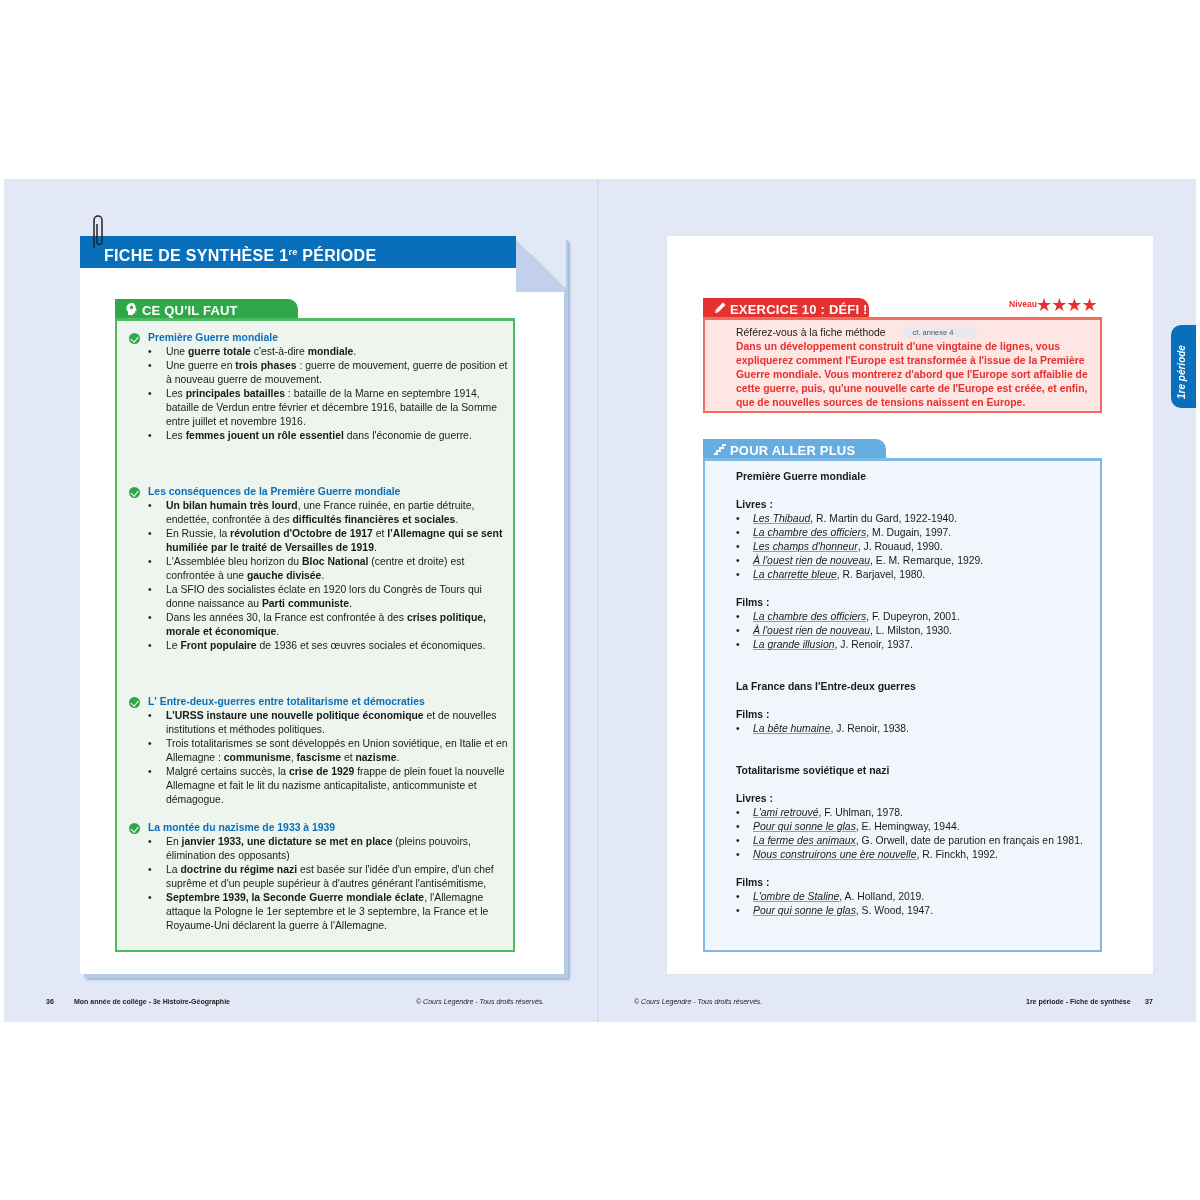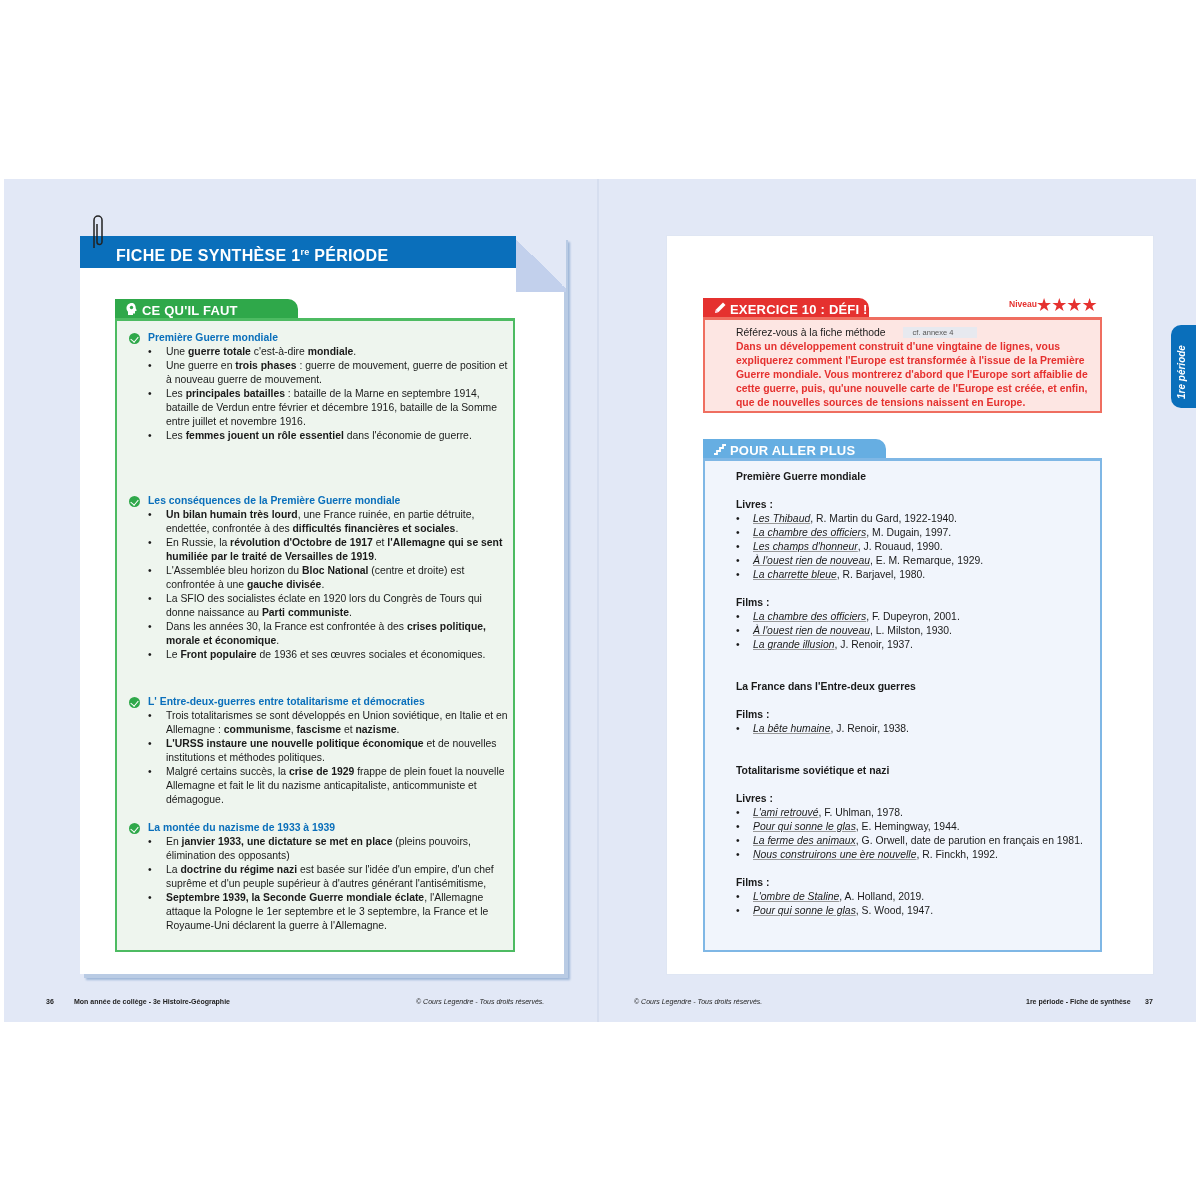"FICHE DE SYNTHÈSE 1re PÉRIODE" .title-bar { padding: 11px 0 0 36px -> 11px 0 0 24px }
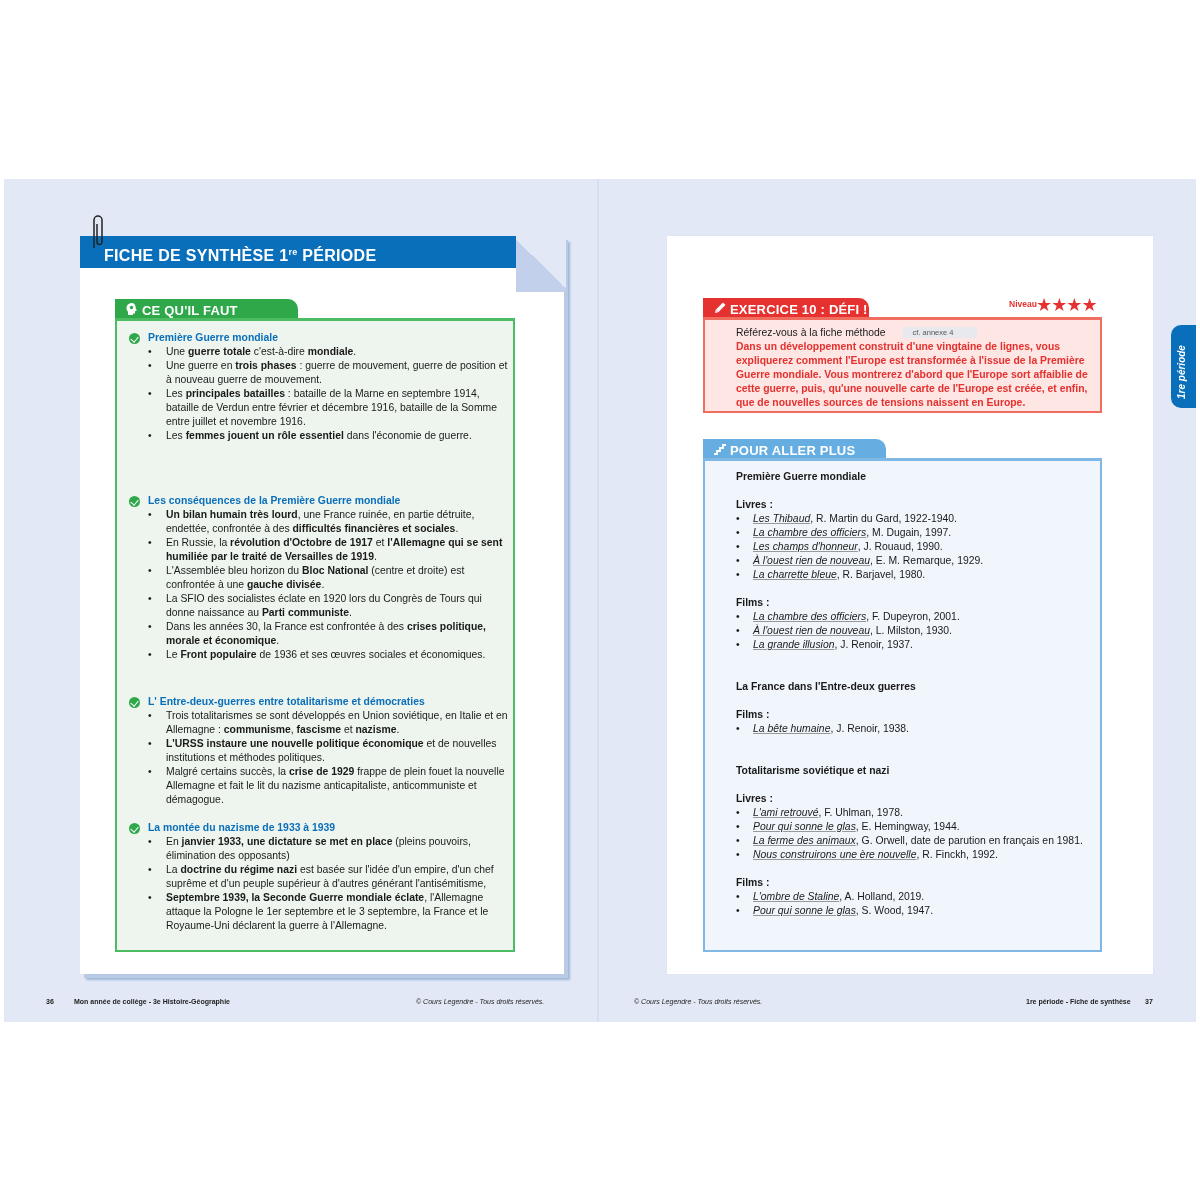"Les conséquences de la Première" div.sec { margin-top: 9px -> none }
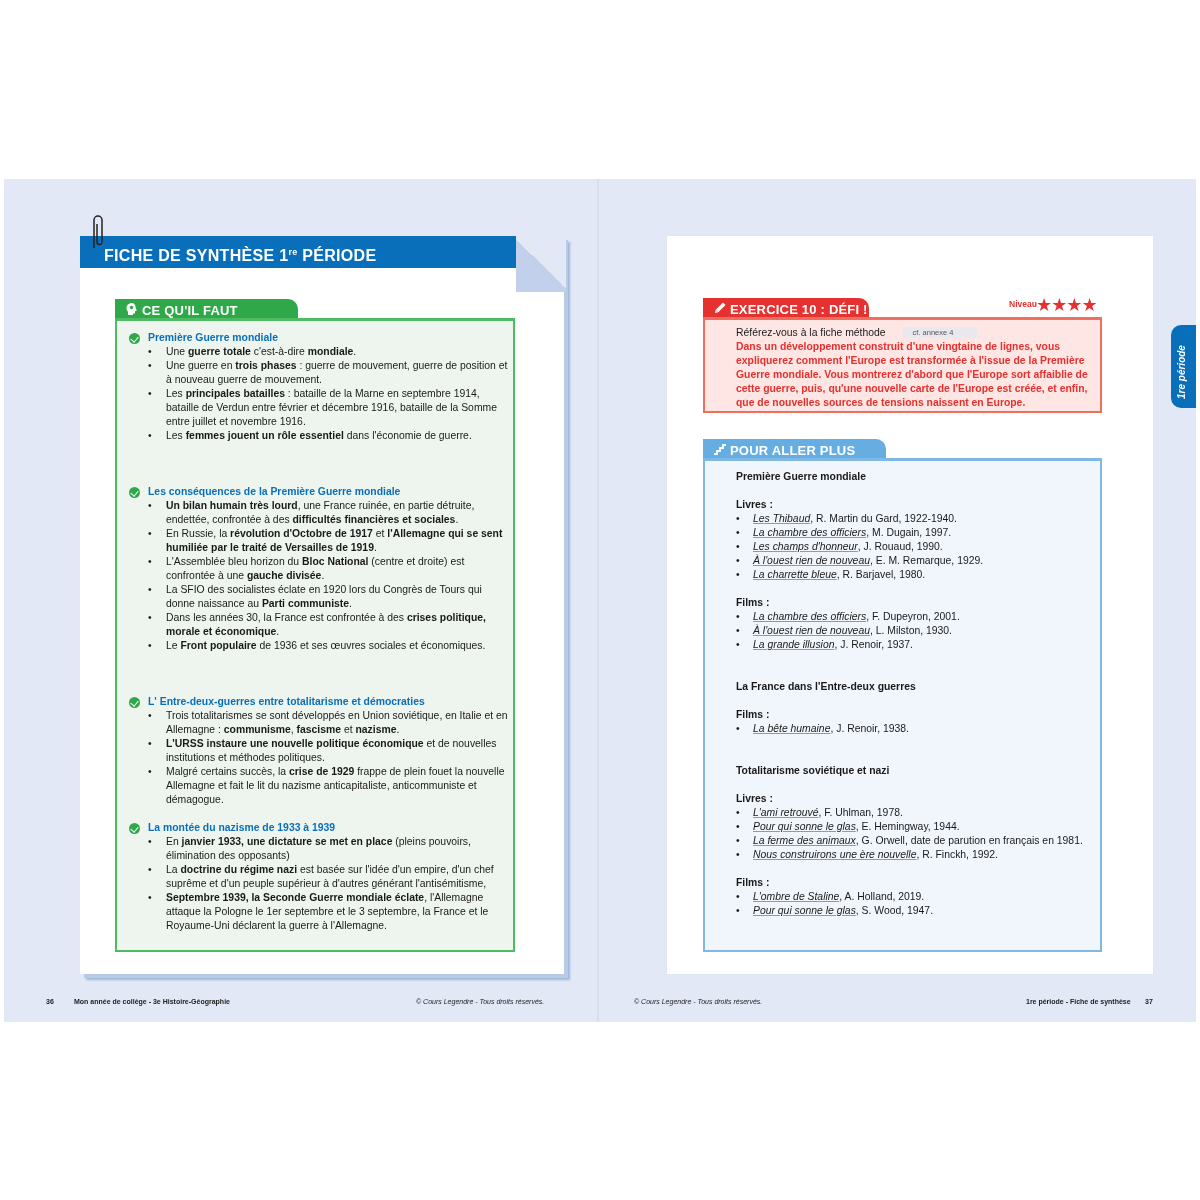"Trois totalitarismes se sont développés" div.bul { order: before "L'URSS instaure une nouvelle politique" -> after "L'URSS instaure une nouvelle politique" }
